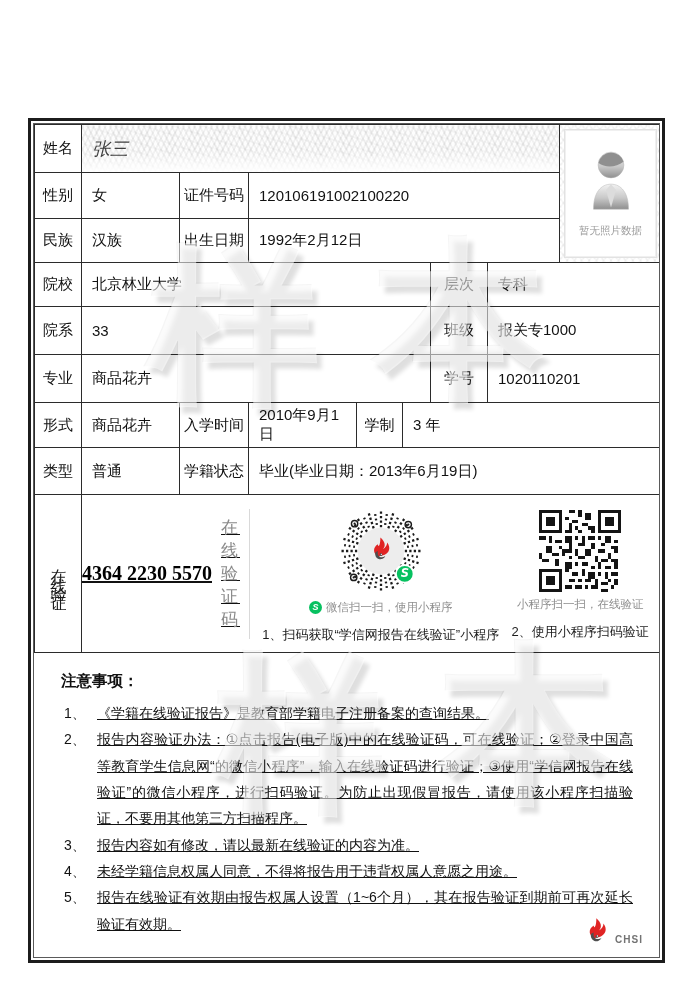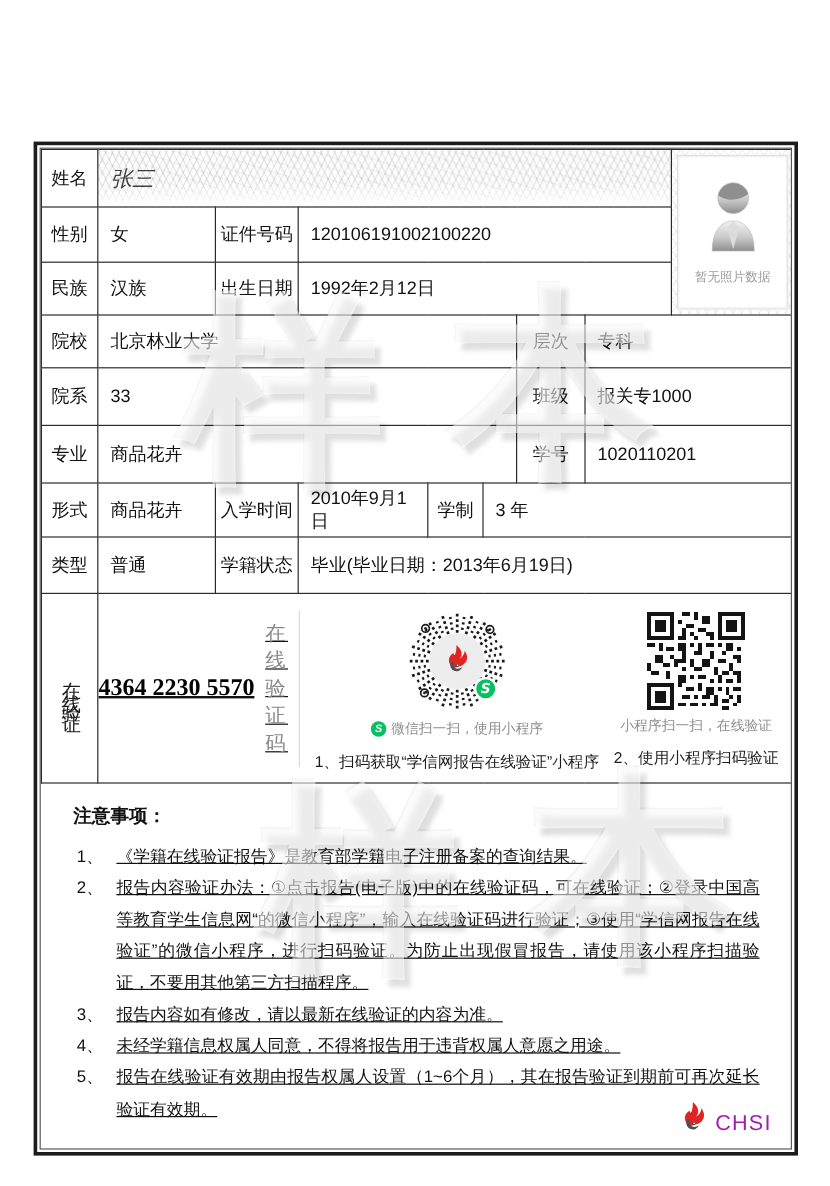"CHSI" .chsi-text { color: #a21caf -> #737373; font-size: 18px -> 10px; font-weight: normal -> bold }
